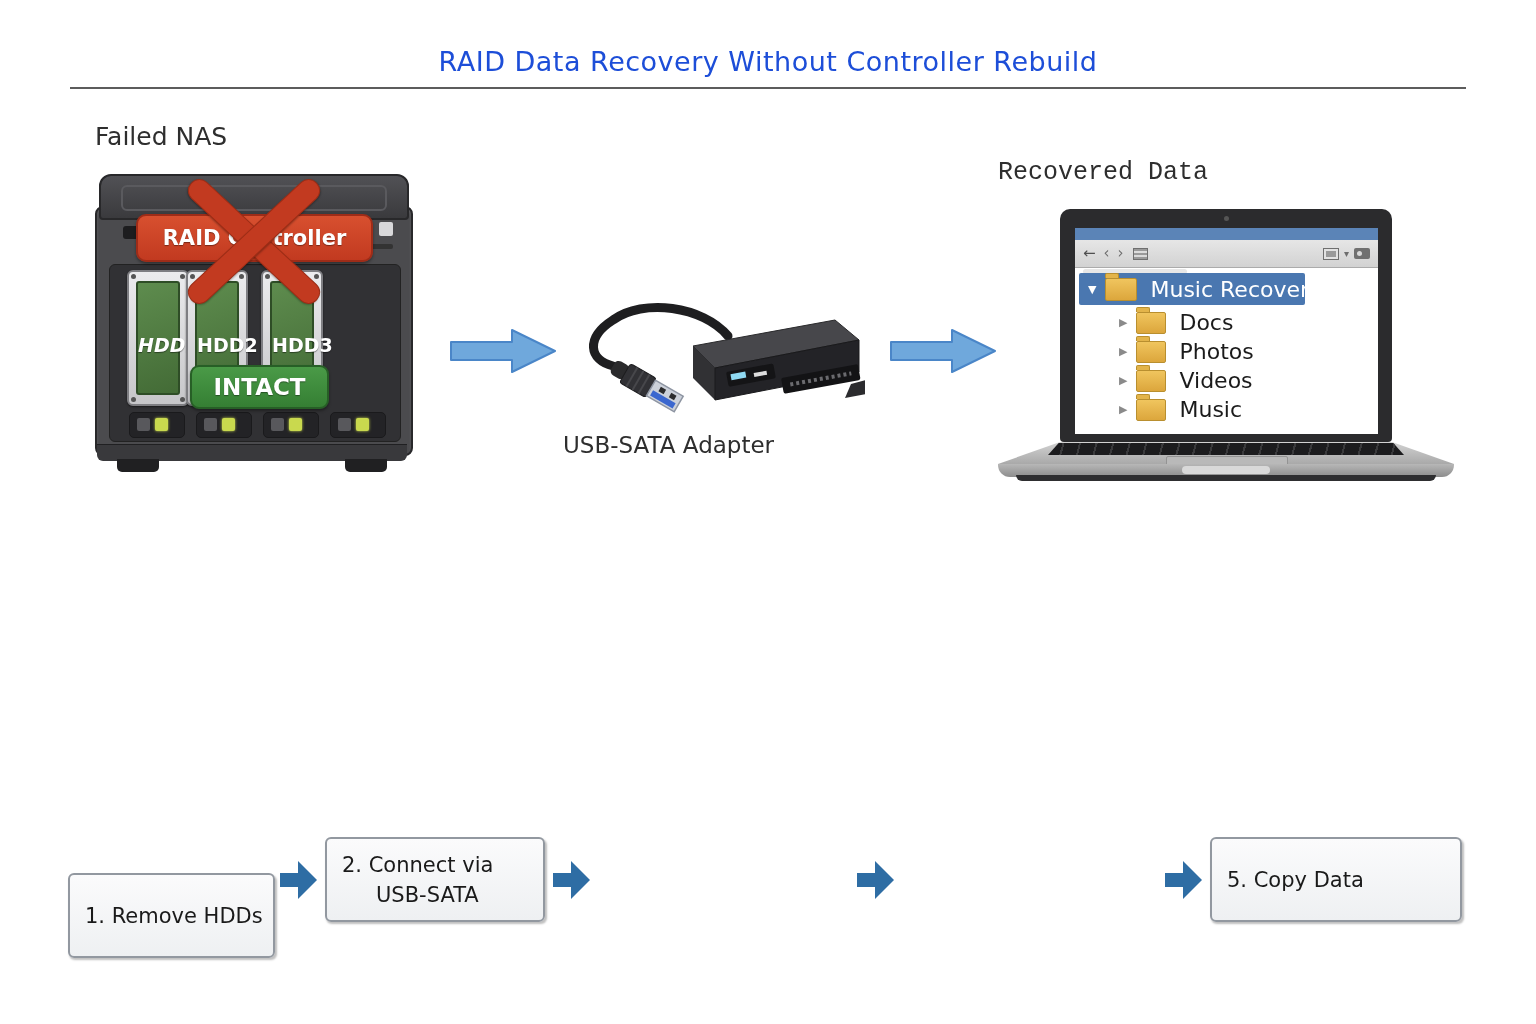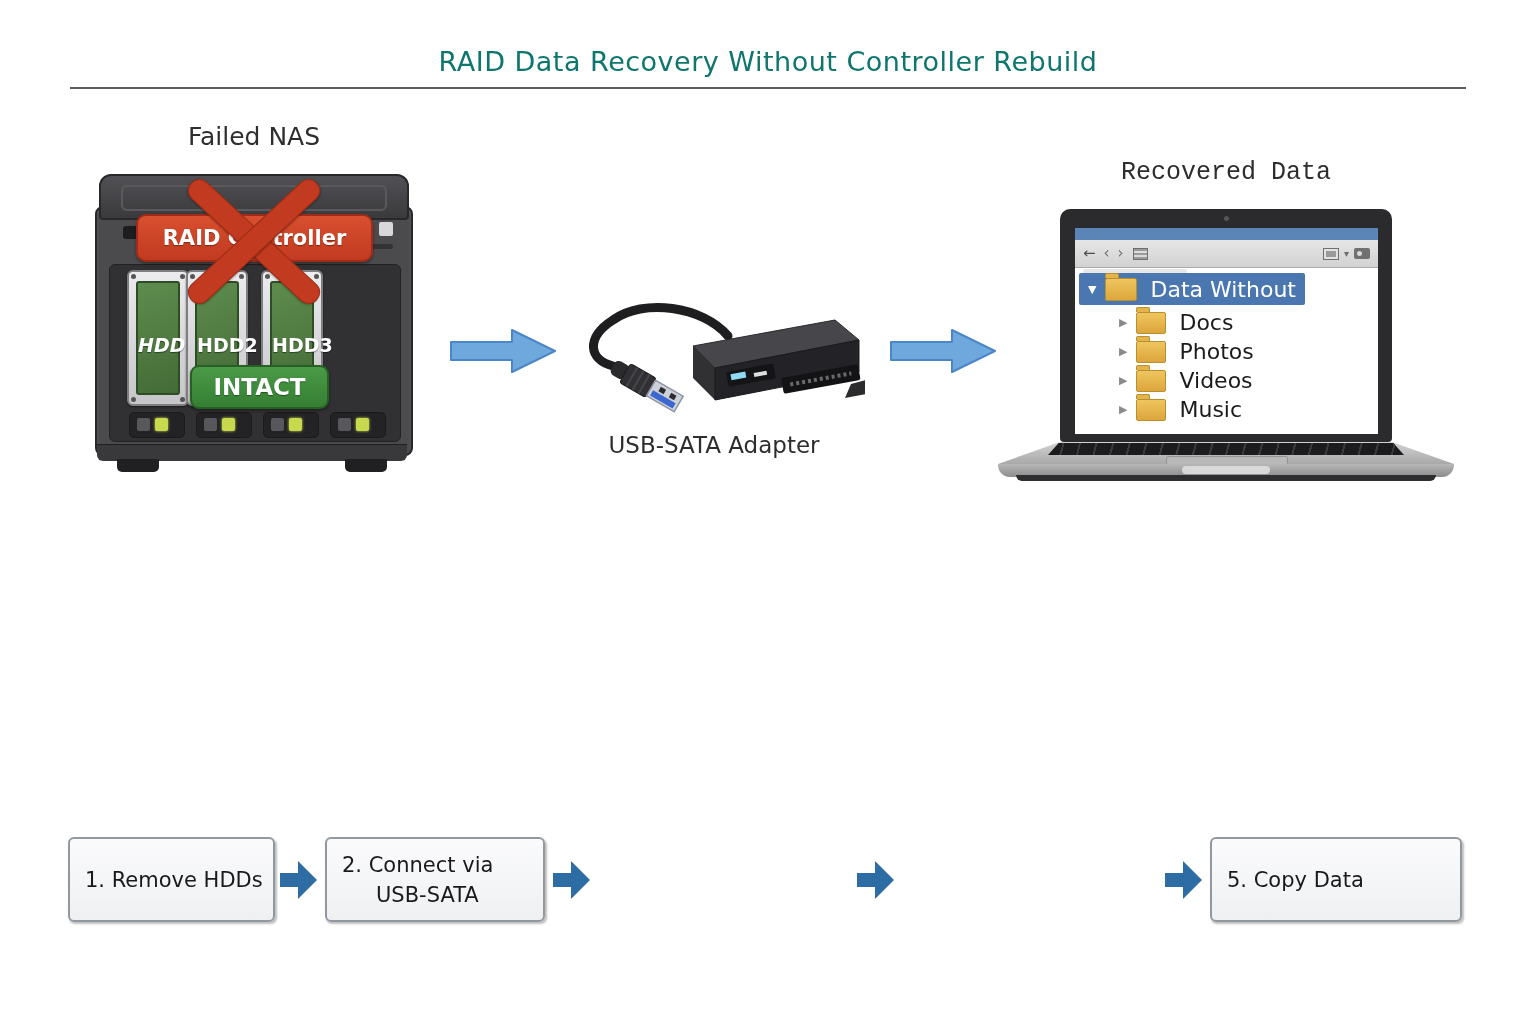"RAID Data Recovery Without Controller" .title { color: #0f766e -> #1d4ed8 }
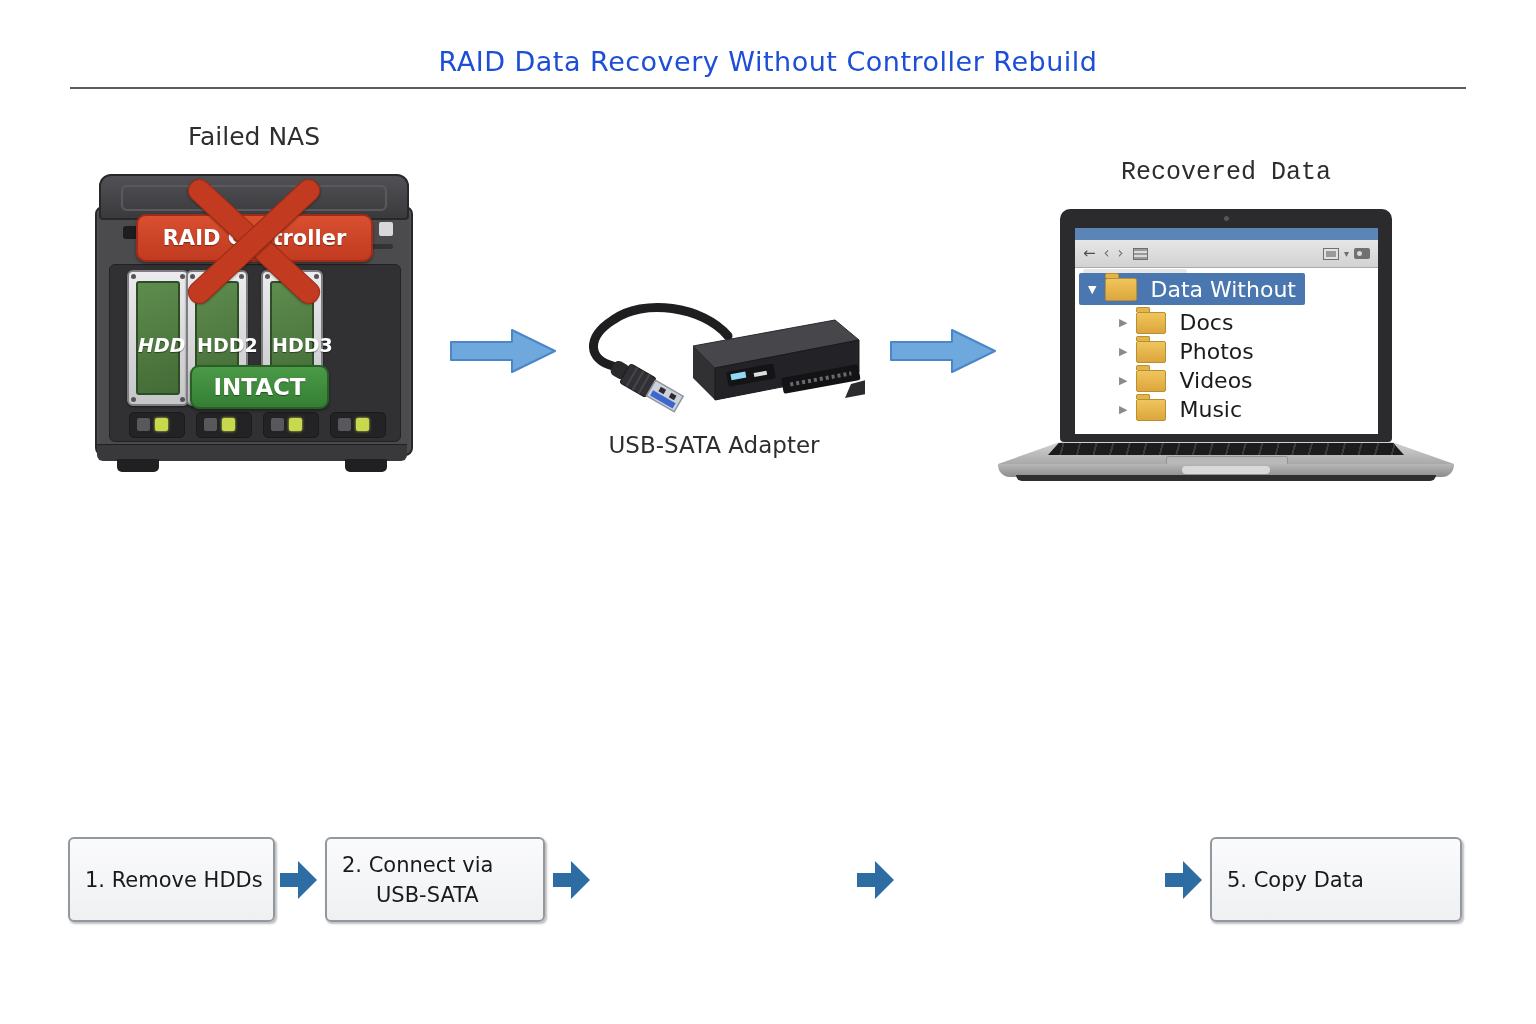"Failed NAS" .caption { text-align: center -> none }
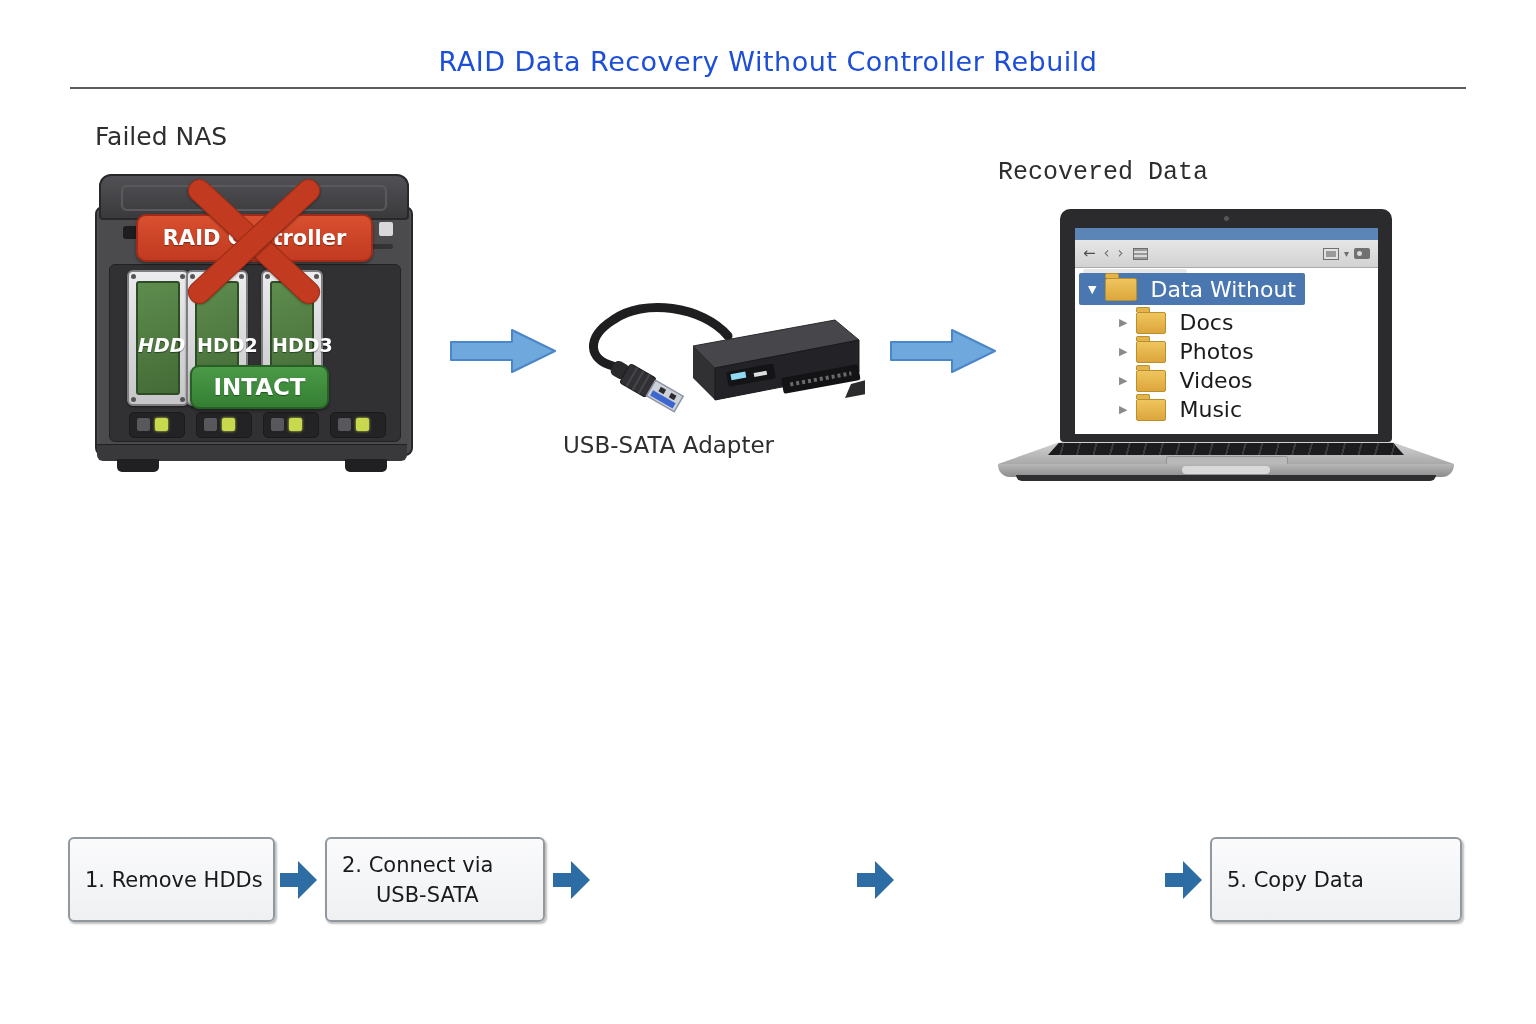"Data Without" span.label { text: Data Without -> Music Recovery }
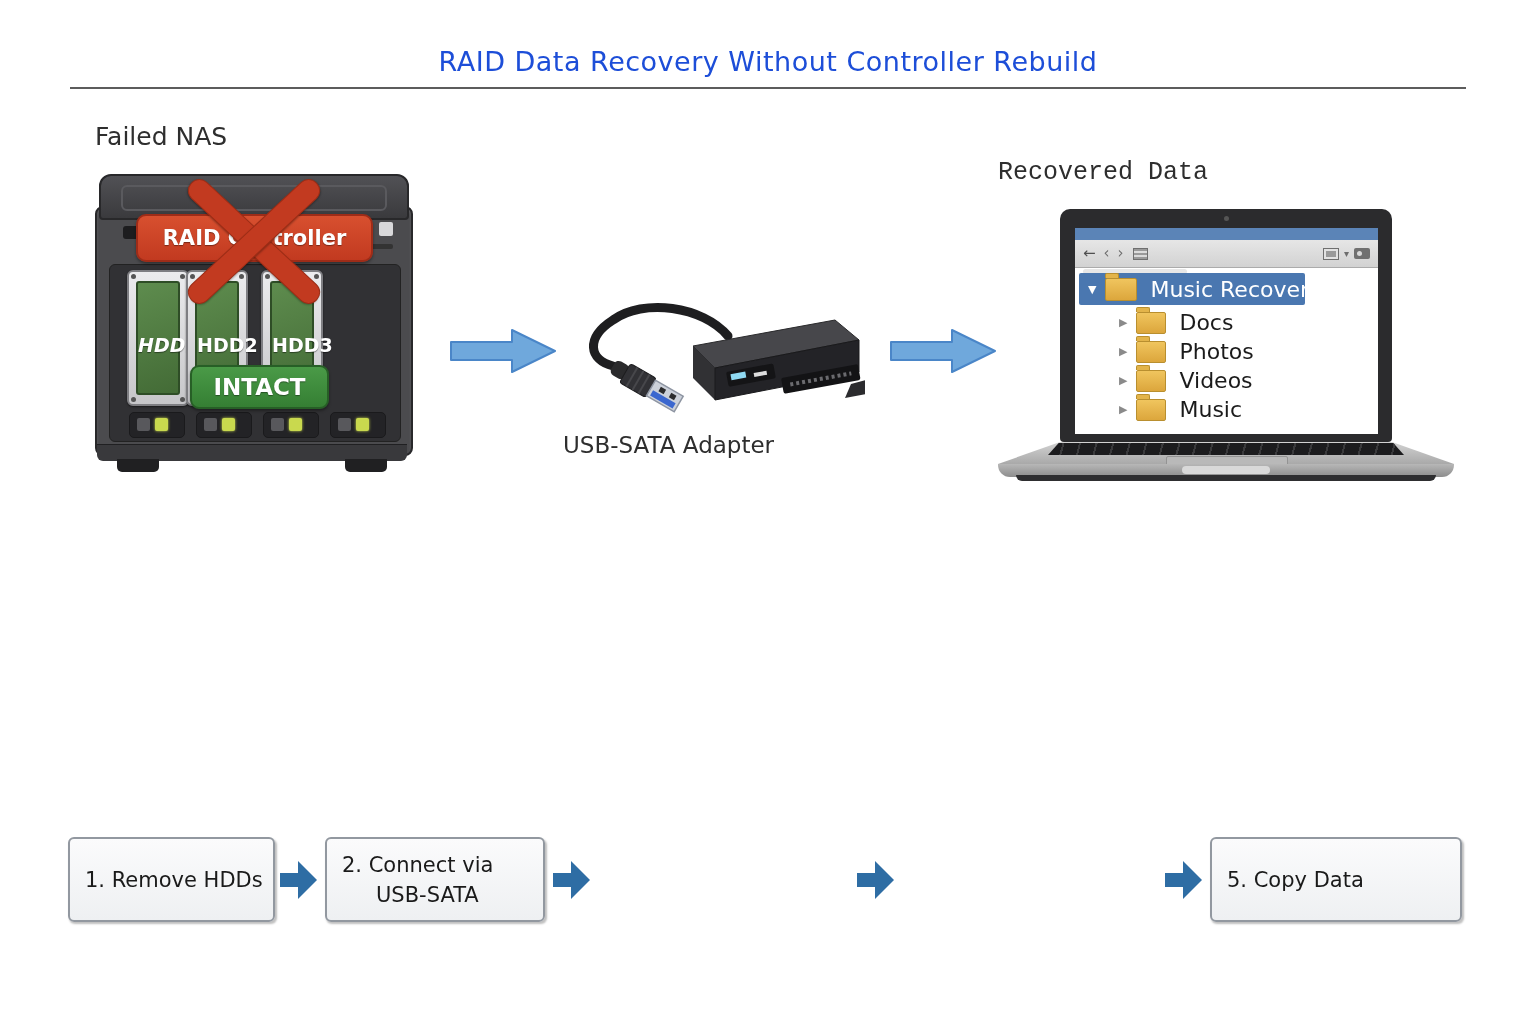"1. Remove HDDs" div.step-box { margin-top: none -> 36px }
